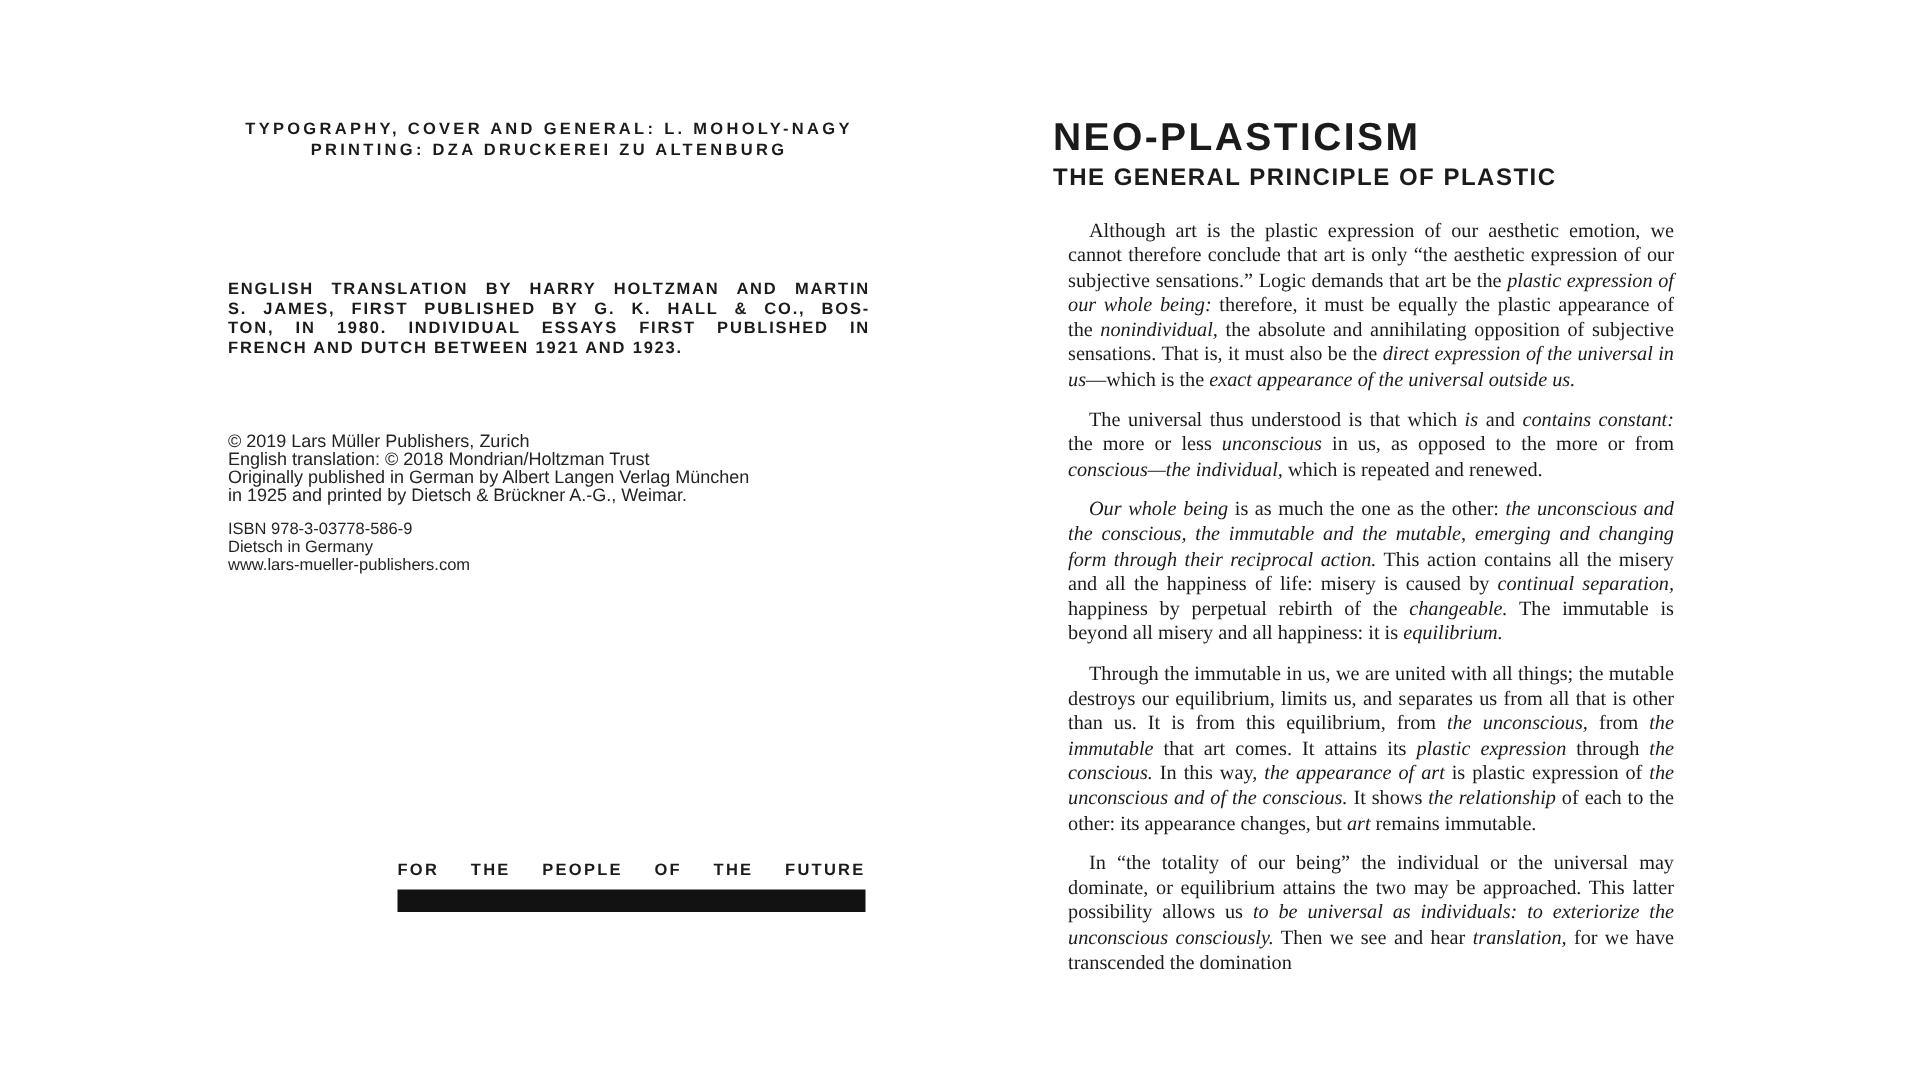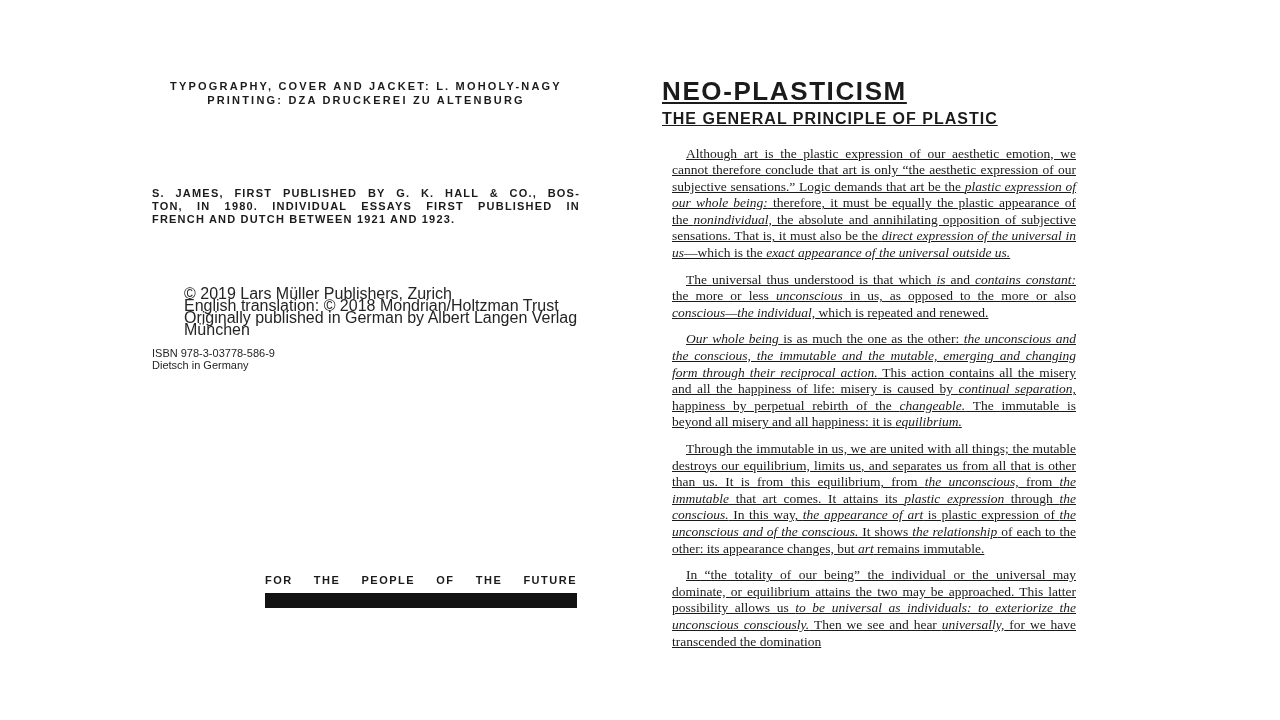"TYPOGRAPHY, COVER AND JACKET: L." div { text: JACKET -> GENERAL }
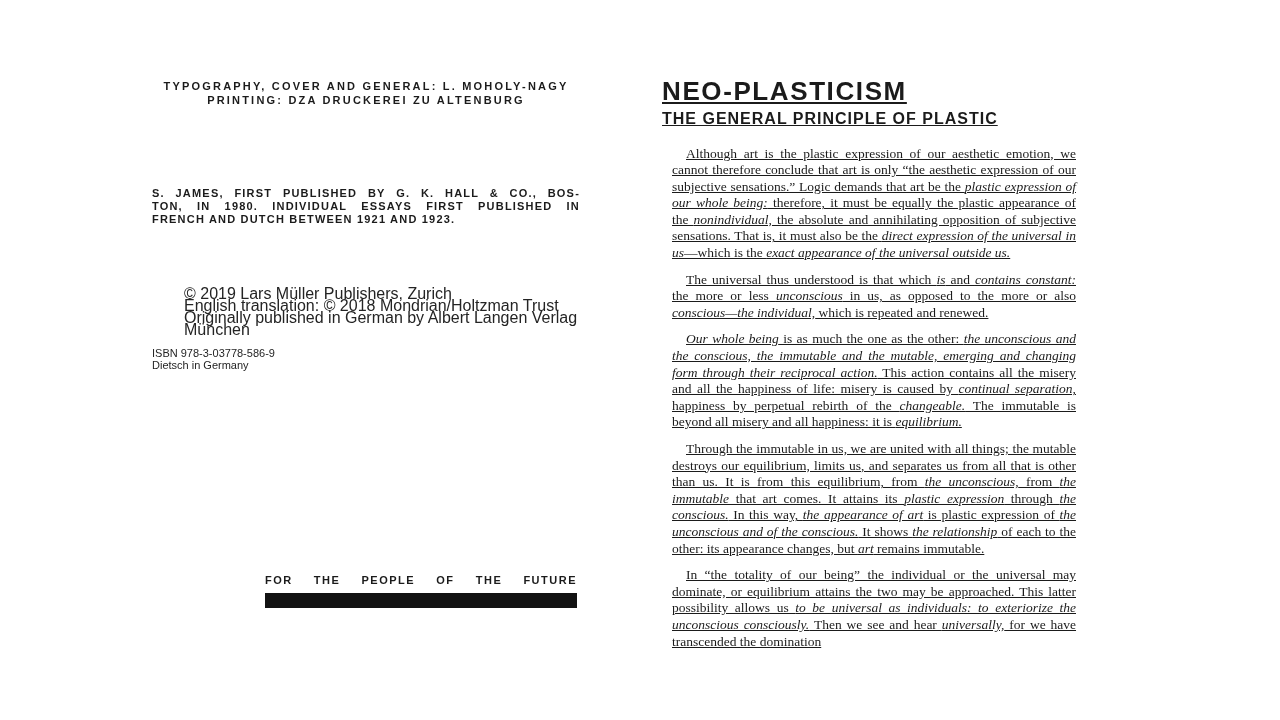"NEO-PLASTICISM" .essay { left: 662px -> 702px; text-decoration: underline -> none }
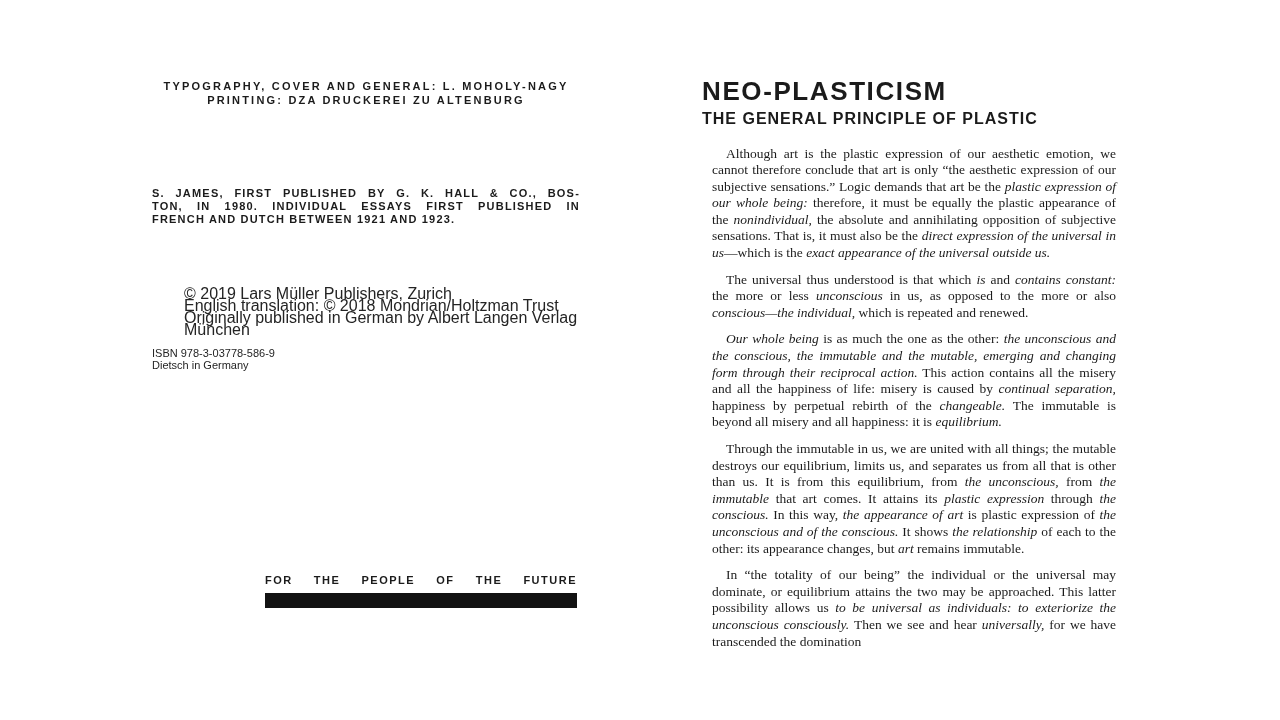"ENGLISH TRANSLATION BY HARRY HOLTZMAN" div { html: none -> <div>ENGLISH TRANSLATION BY HARRY HOLTZMAN AND MARTIN</div> }
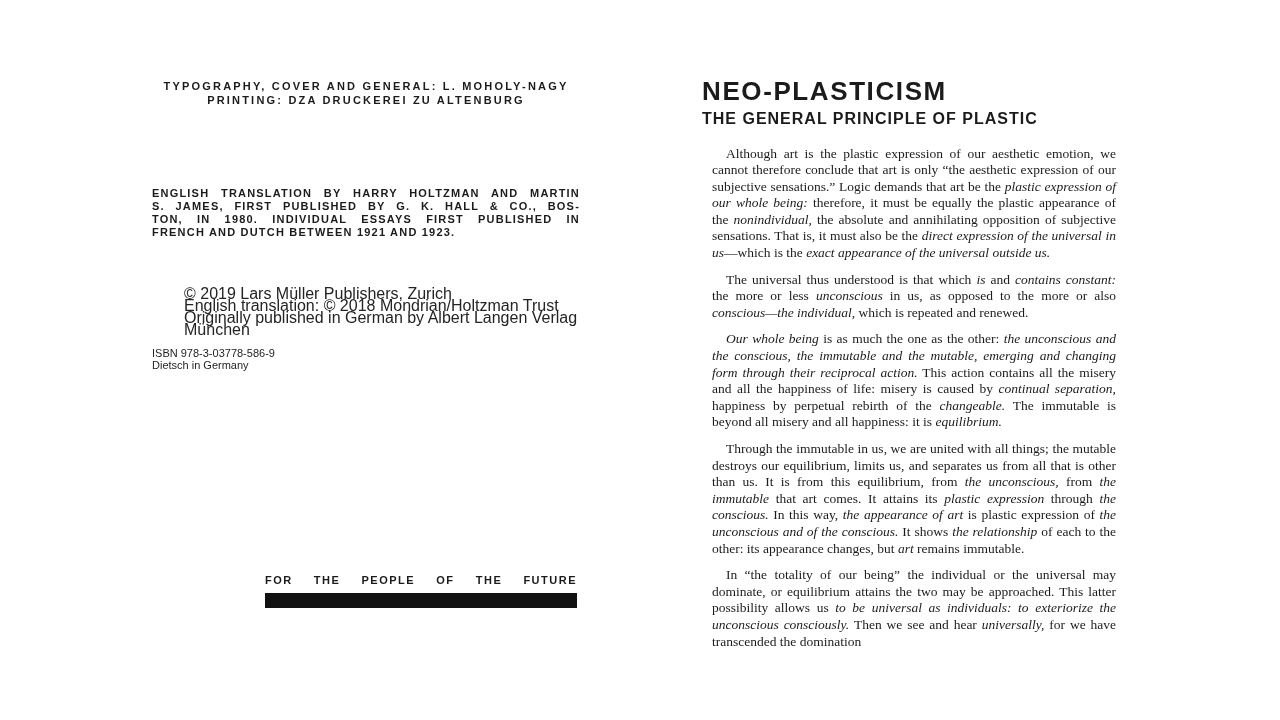"© 2019 Lars Müller Publishers," .colophon { font-size: 16px -> 12px; margin-left: 32px -> none }
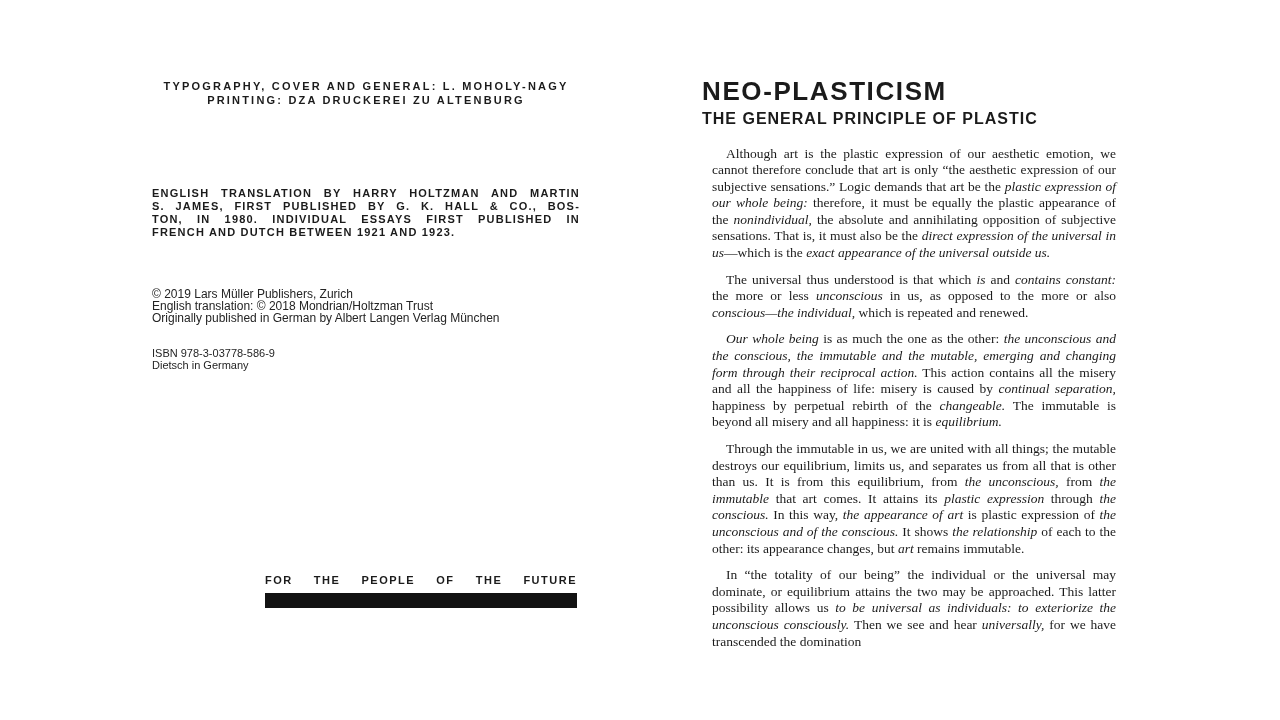"in us, as opposed to" span { text: also -> from }
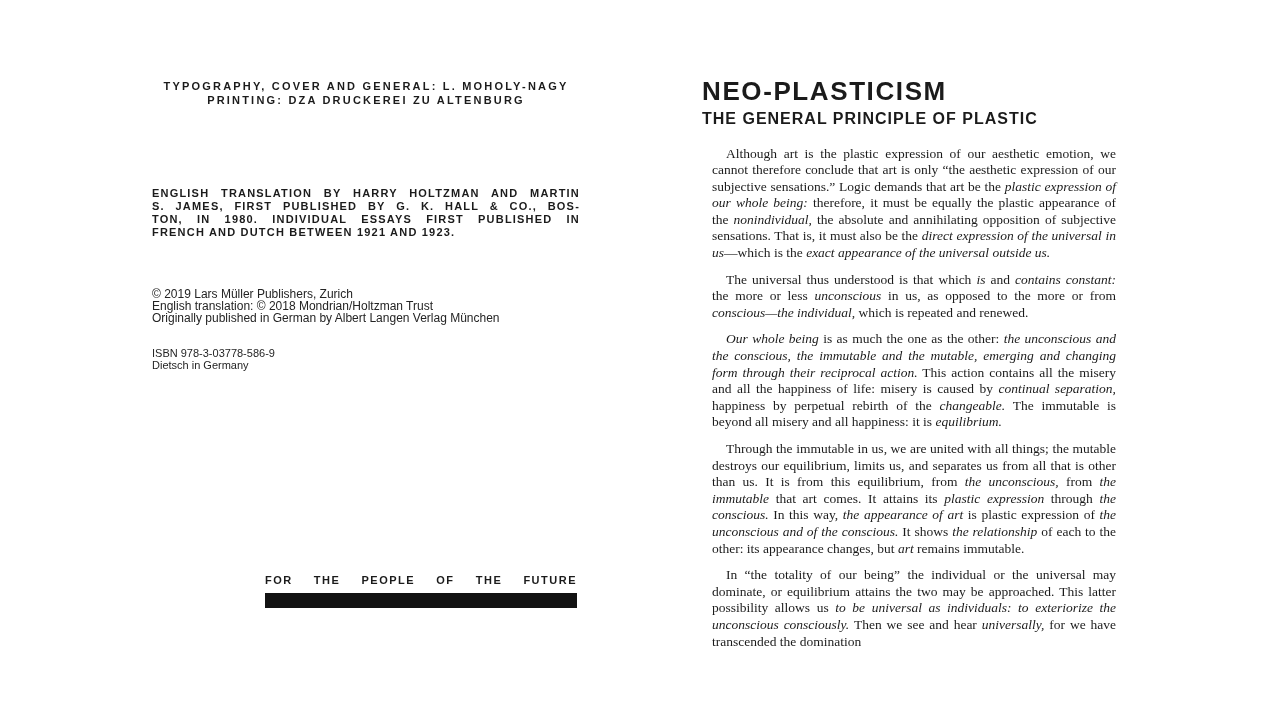"in 1925 and printed by" div { html: none -> <div>in 1925 and printed by Dietsch &amp; Brückner A.-G., Weimar.</div> }
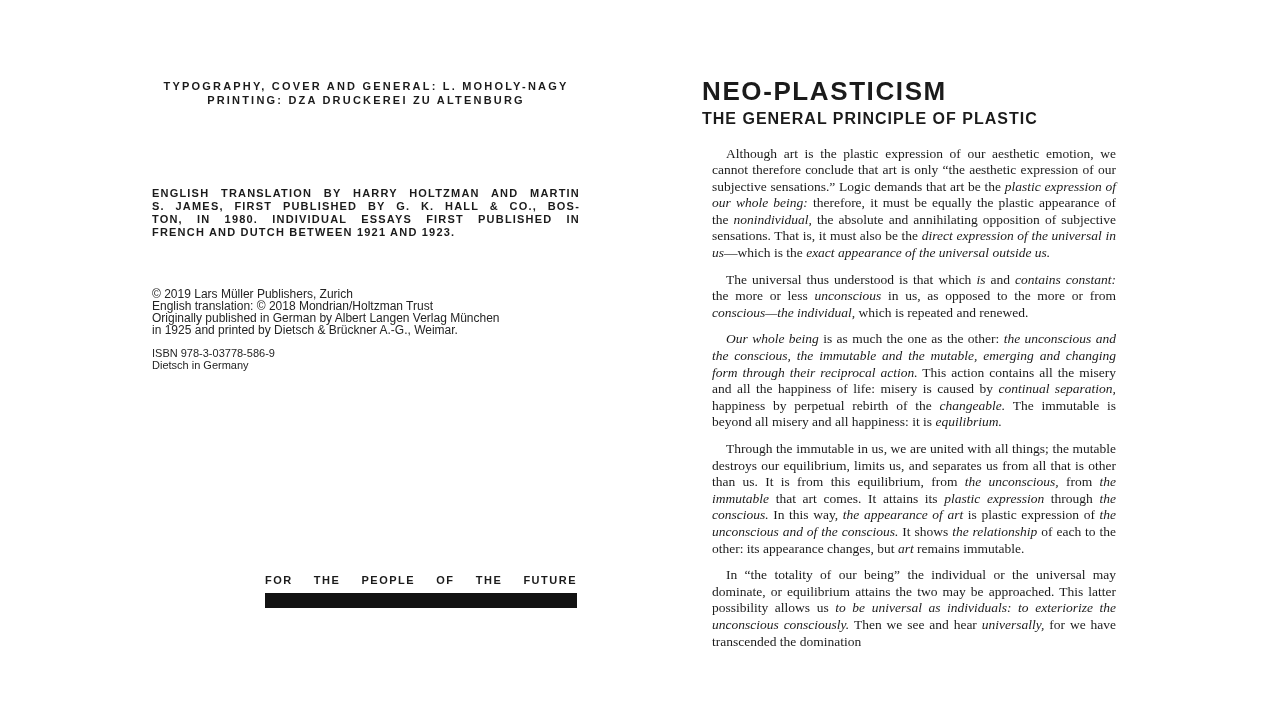"www.lars-mueller-publishers.com" div { html: none -> <div>www.lars-mueller-publishers.com</div> }
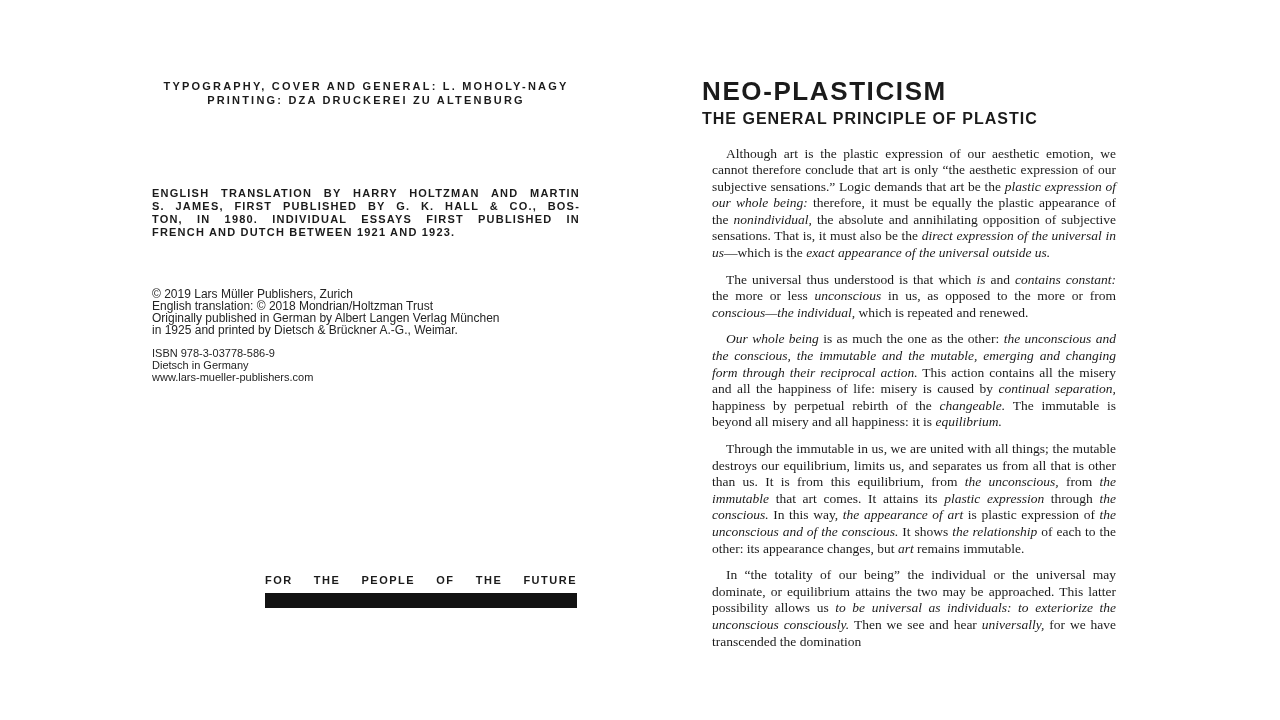"universally," i { text: universally -> translation }
